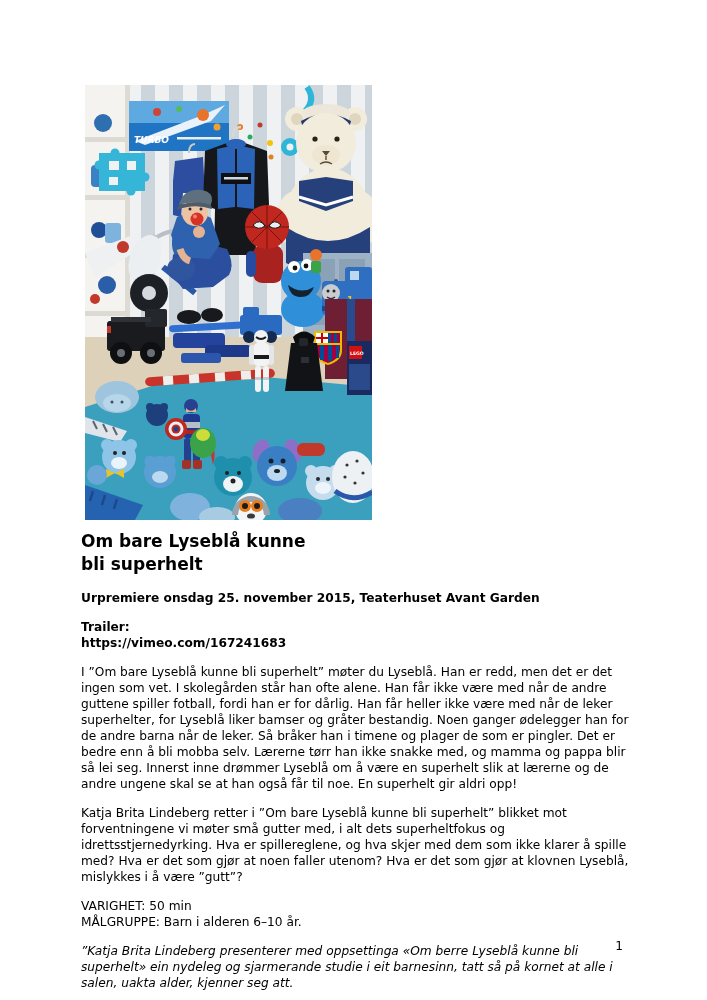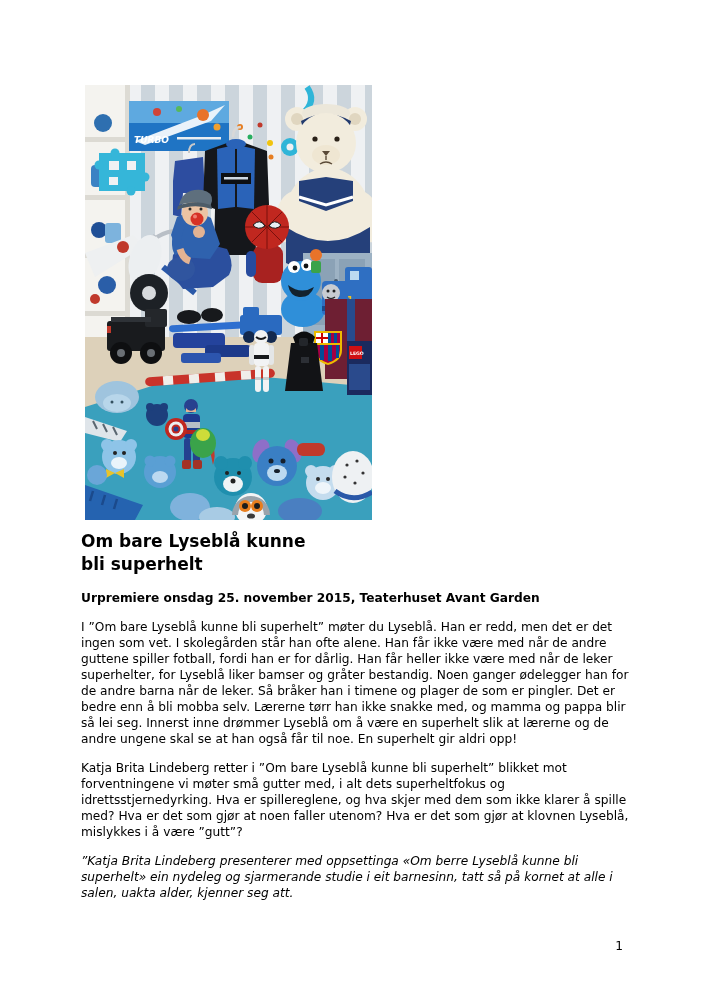"Trailer:" p.bold { html: none -> <p> <span>Trailer:</span><br> <span>https://vimeo.com/167241683</span> </p> }
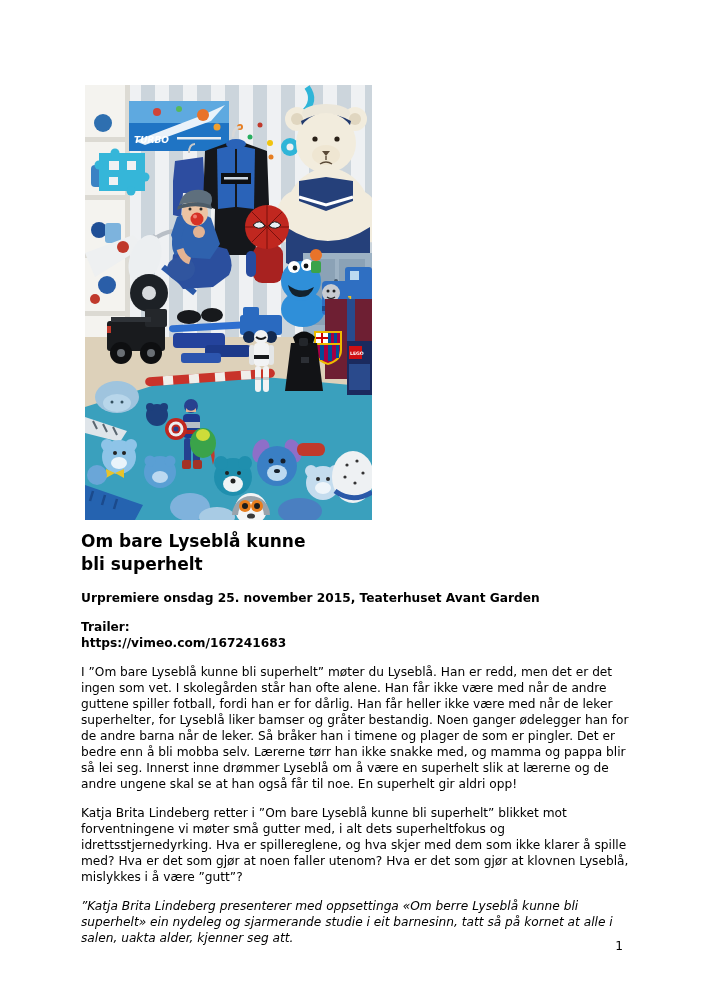"VARIGHET: 50 min" p { html: none -> <p> <span>VARIGHET: 50 min</span><br> <span>MÅLGRUPPE: Barn i alderen 6–10 år.</span> </p> }
